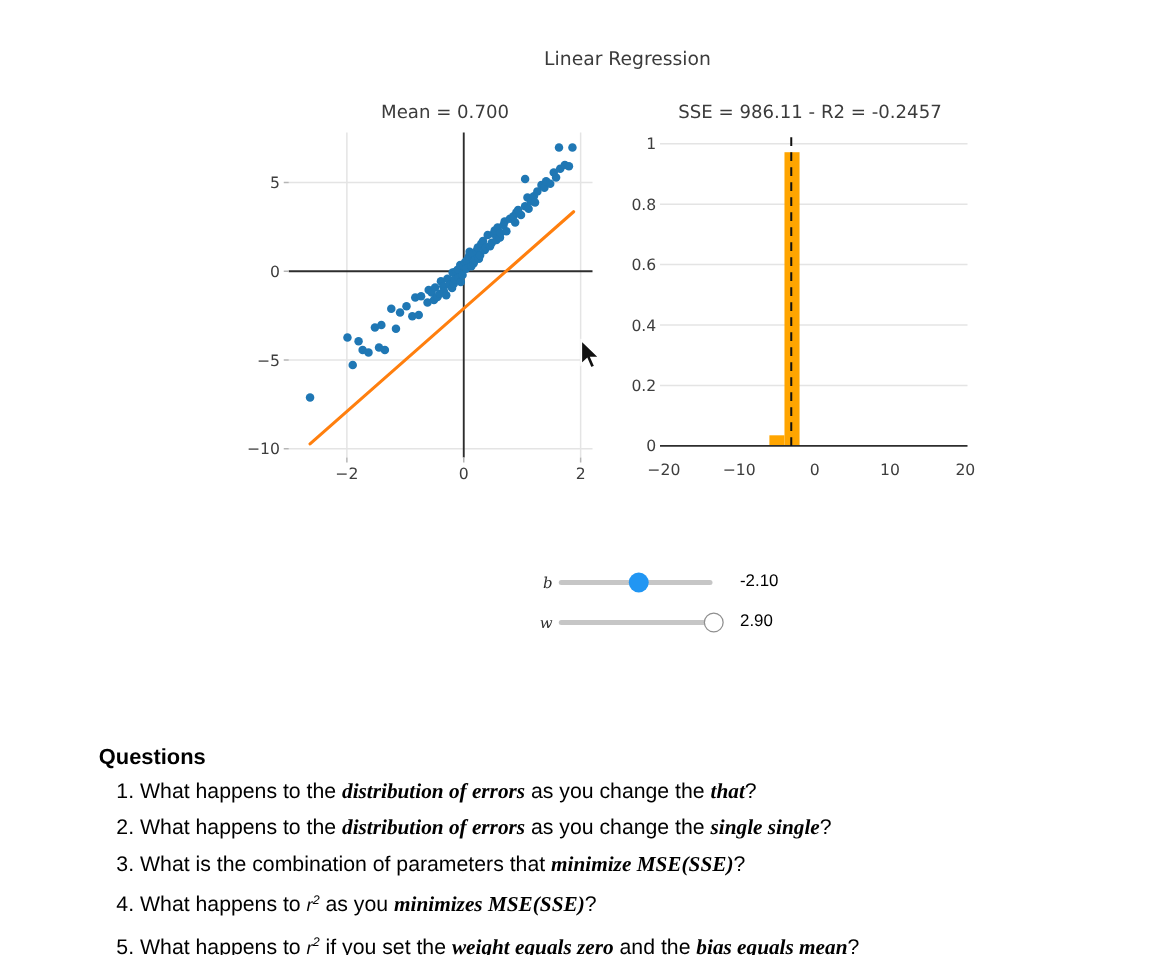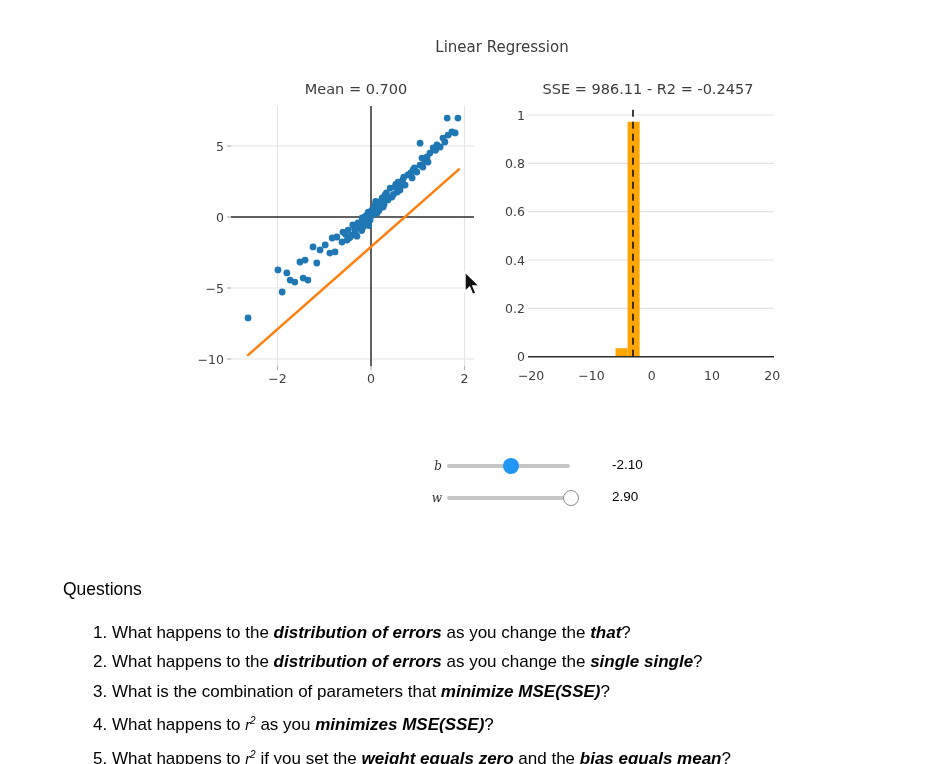"-2.10" .slider-readout { left: 192px -> 172px }
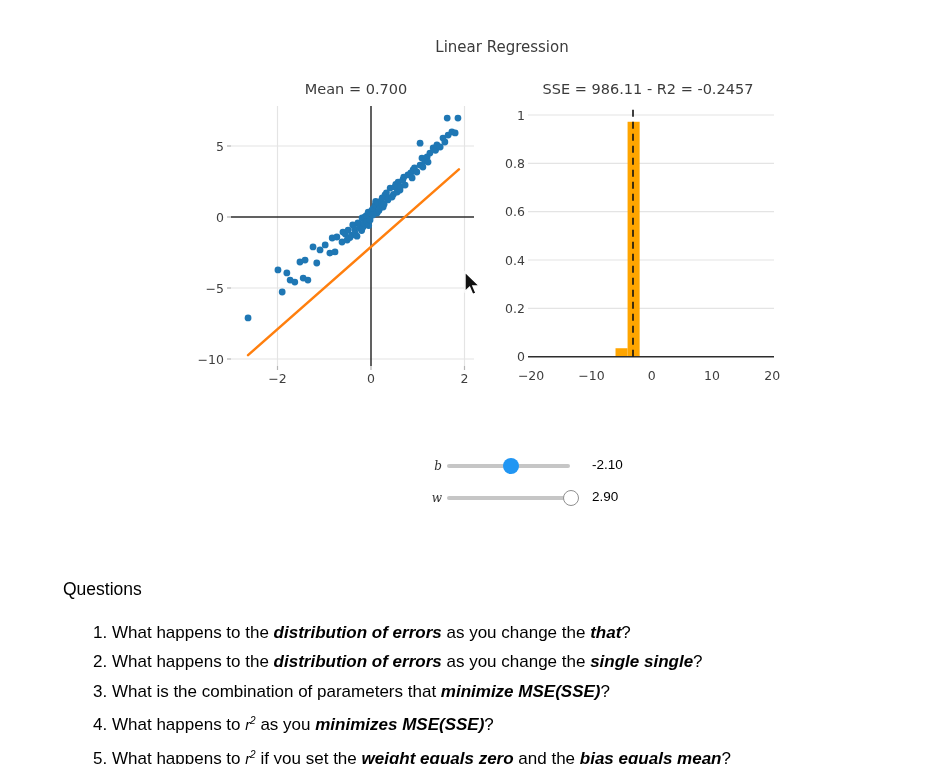"Questions" #questions-heading { font-weight: normal -> bold; margin: 0 -> 16px }
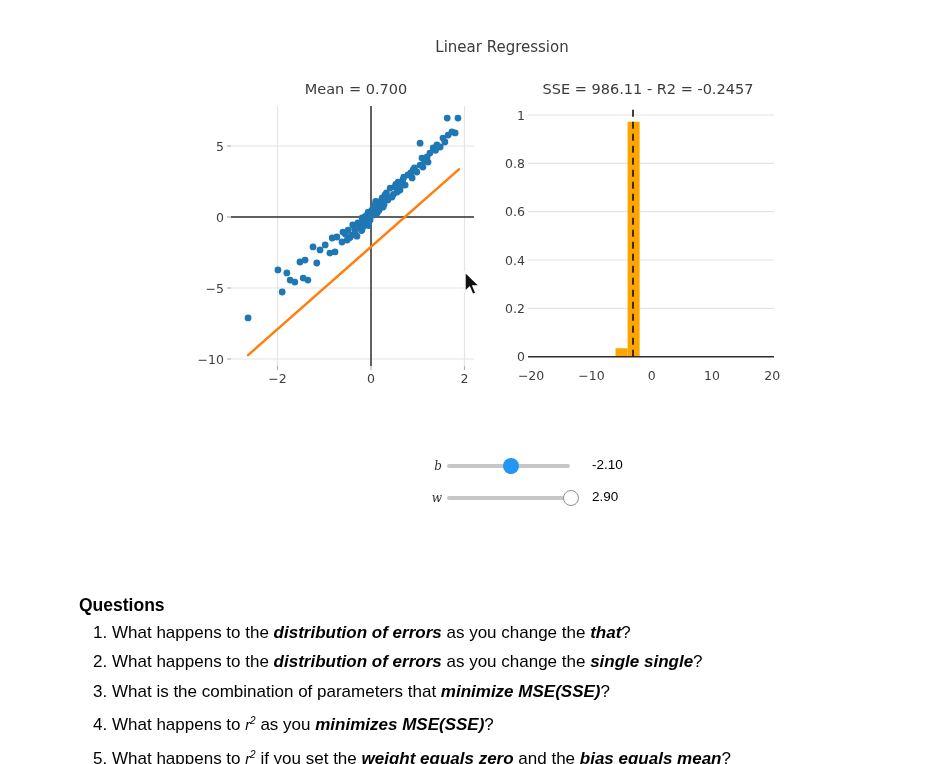"distribution of errors" .q-em { font-family: none -> Liberation Serif, serif }
